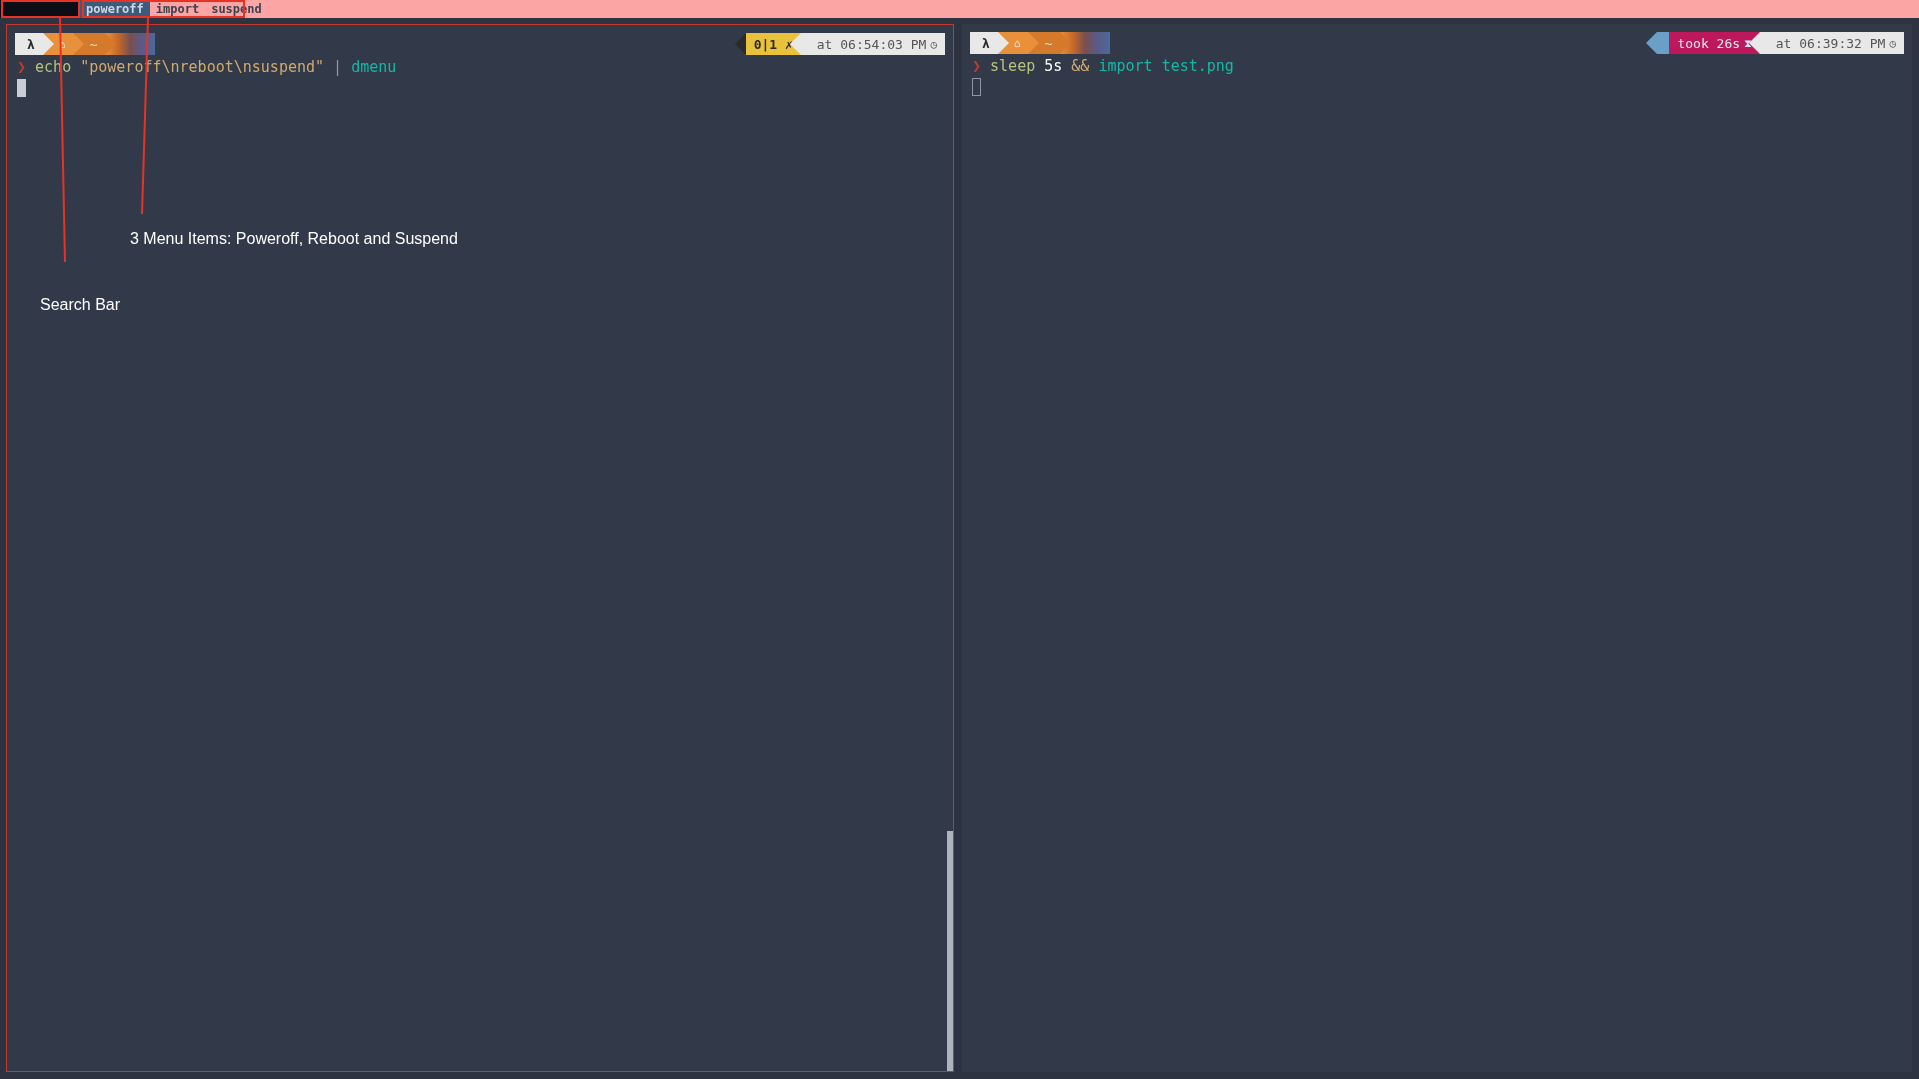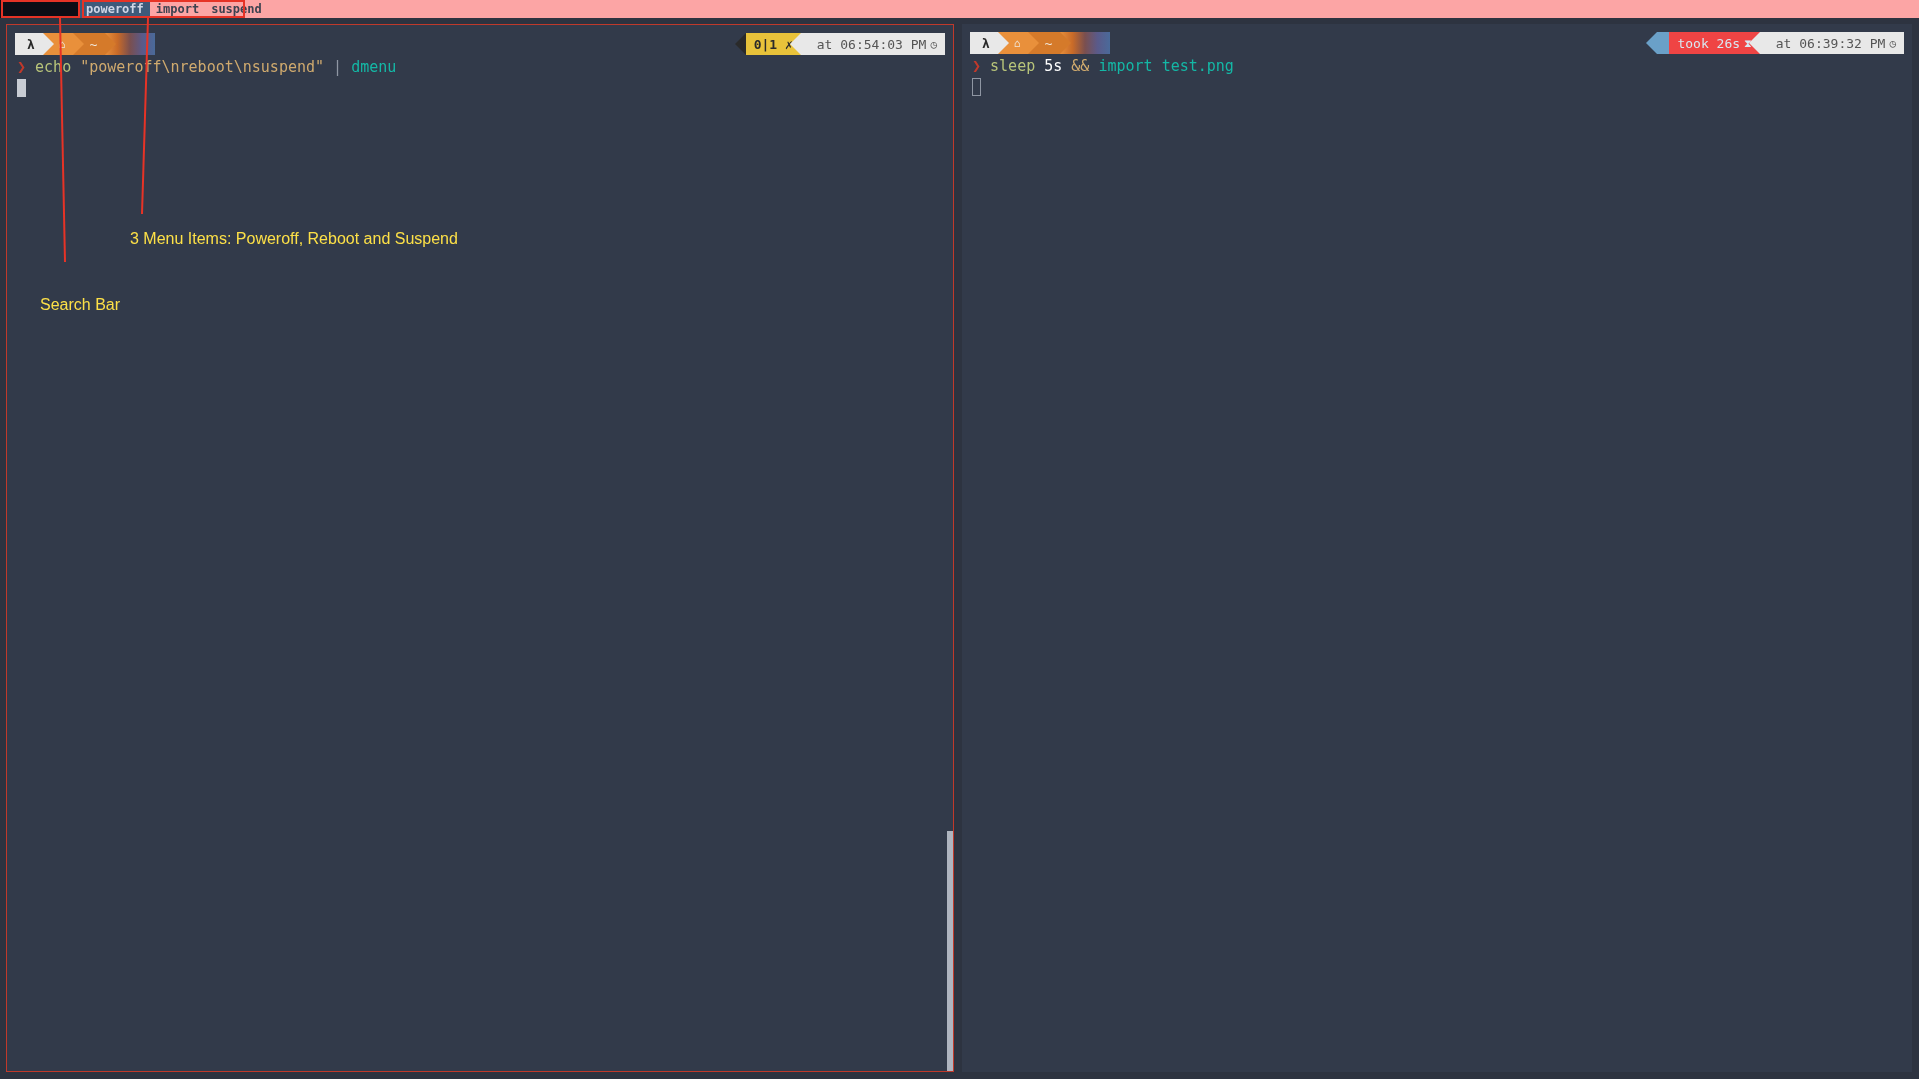"took 26s" .seg-blue2 { background: #ef4444 -> #be185d }
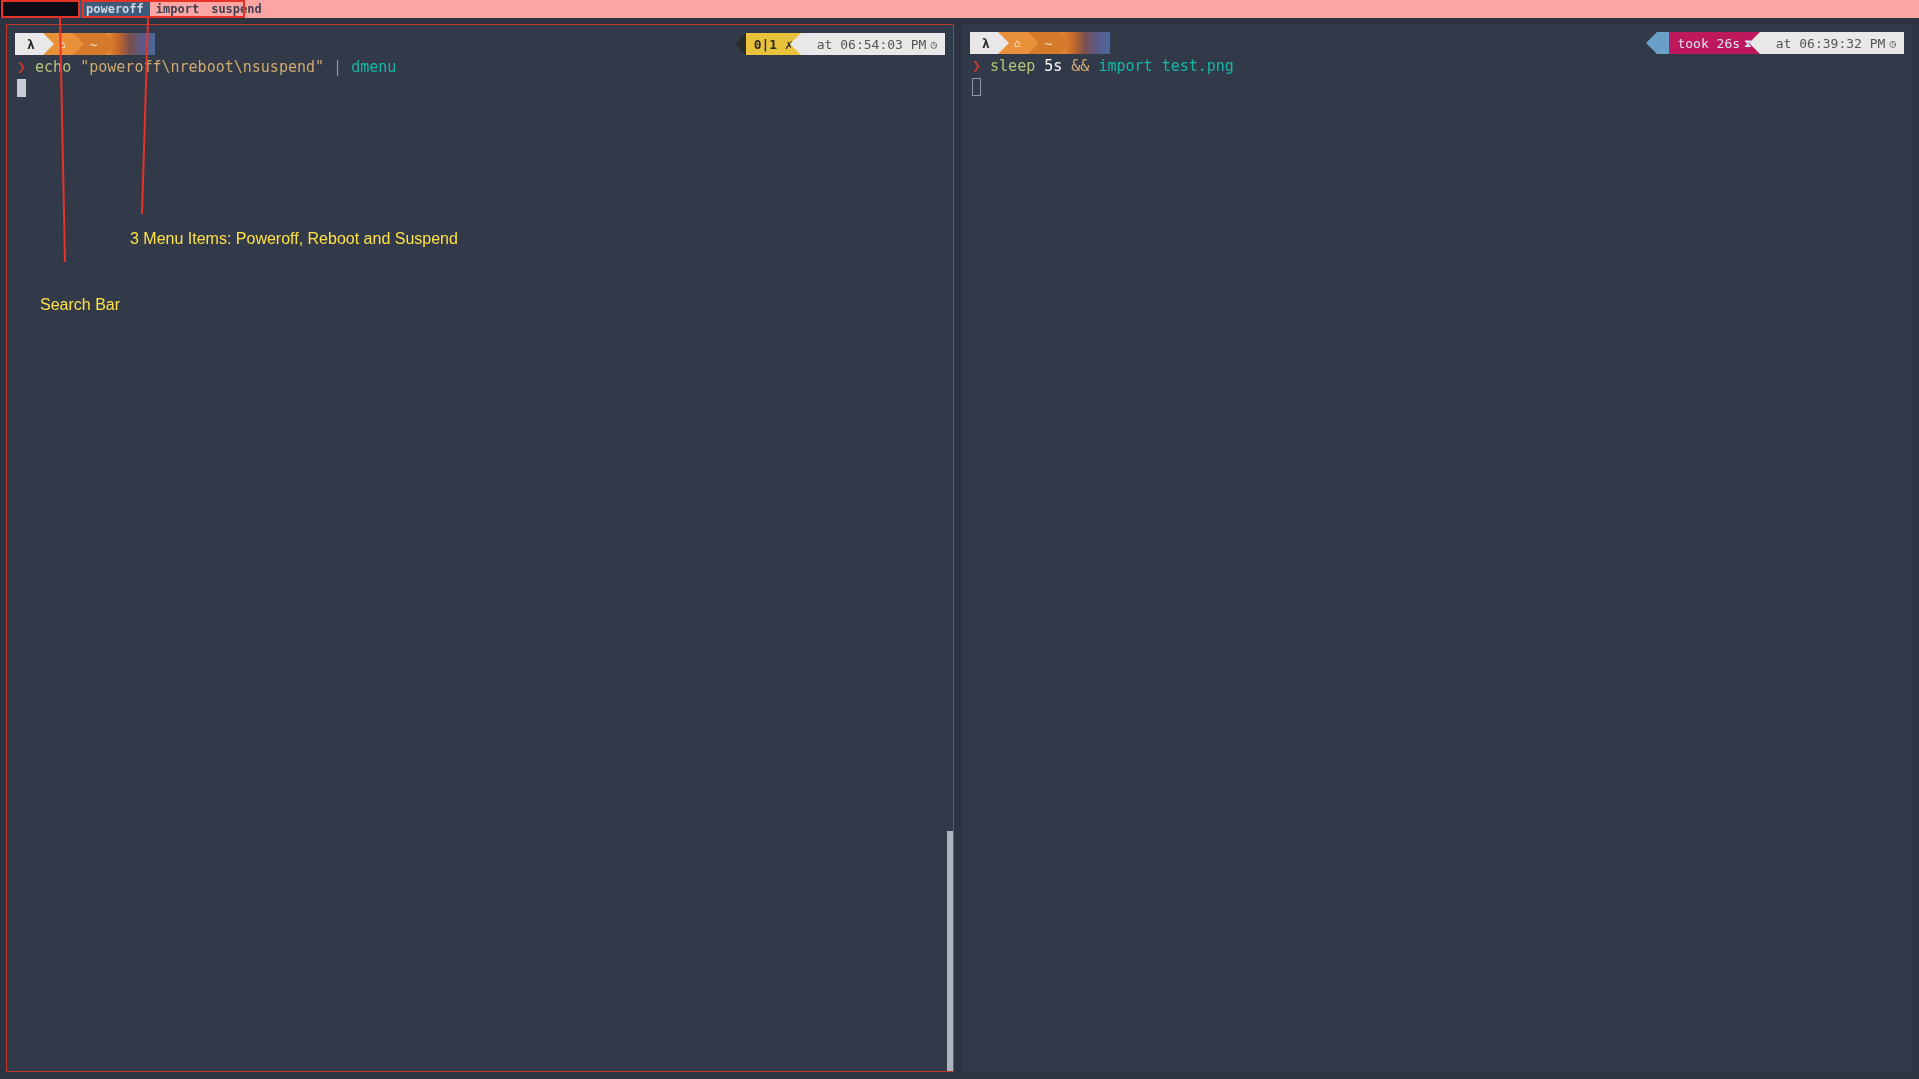"3 Menu Items: Poweroff, Reboot" .anno-label { color: #fde047 -> #ffffff }
